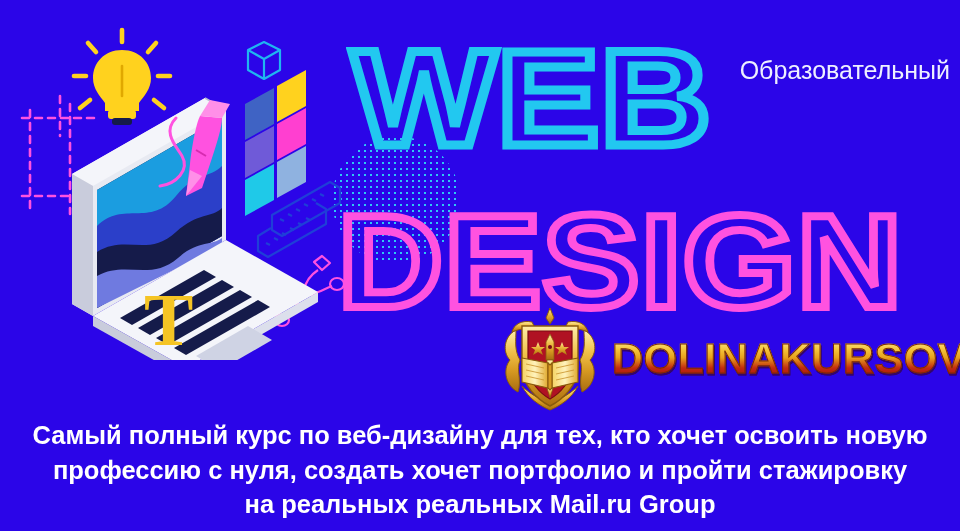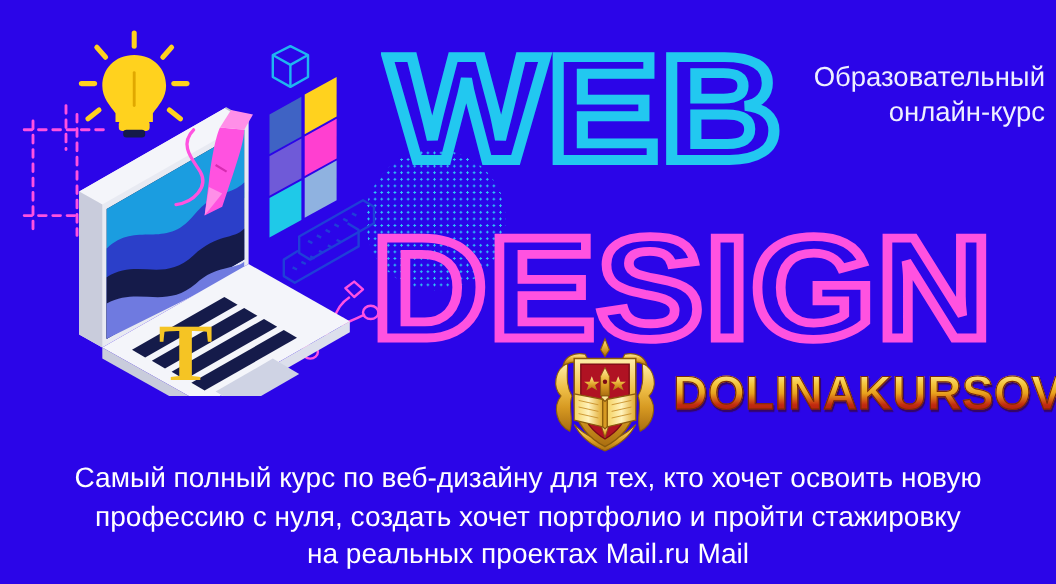"онлайн-курс" div { html: <div>онлайн-курс</div> -> none }
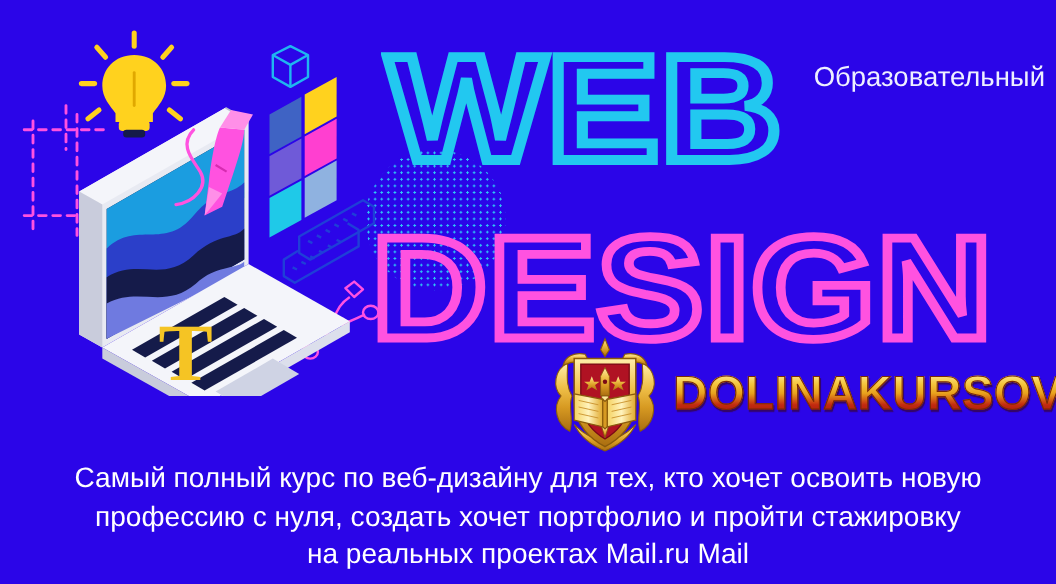"Самый полный курс по веб-дизайну" #caption { font-weight: 400 -> 700 }
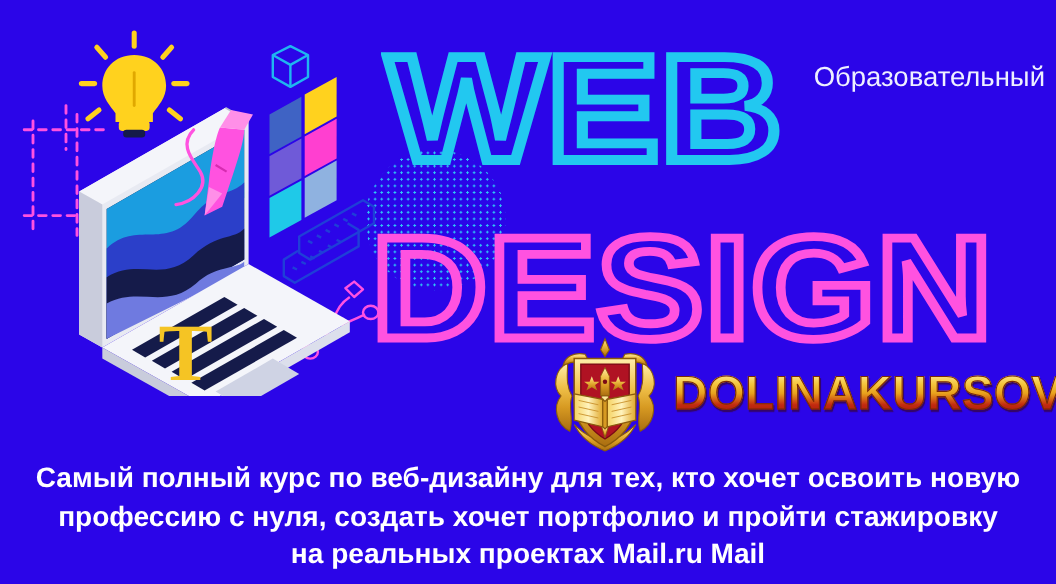"на реальных проектах Mail.ru Mail" span.cap-line { text: проектах Mail.ru Mail -> реальных Mail.ru Group }
